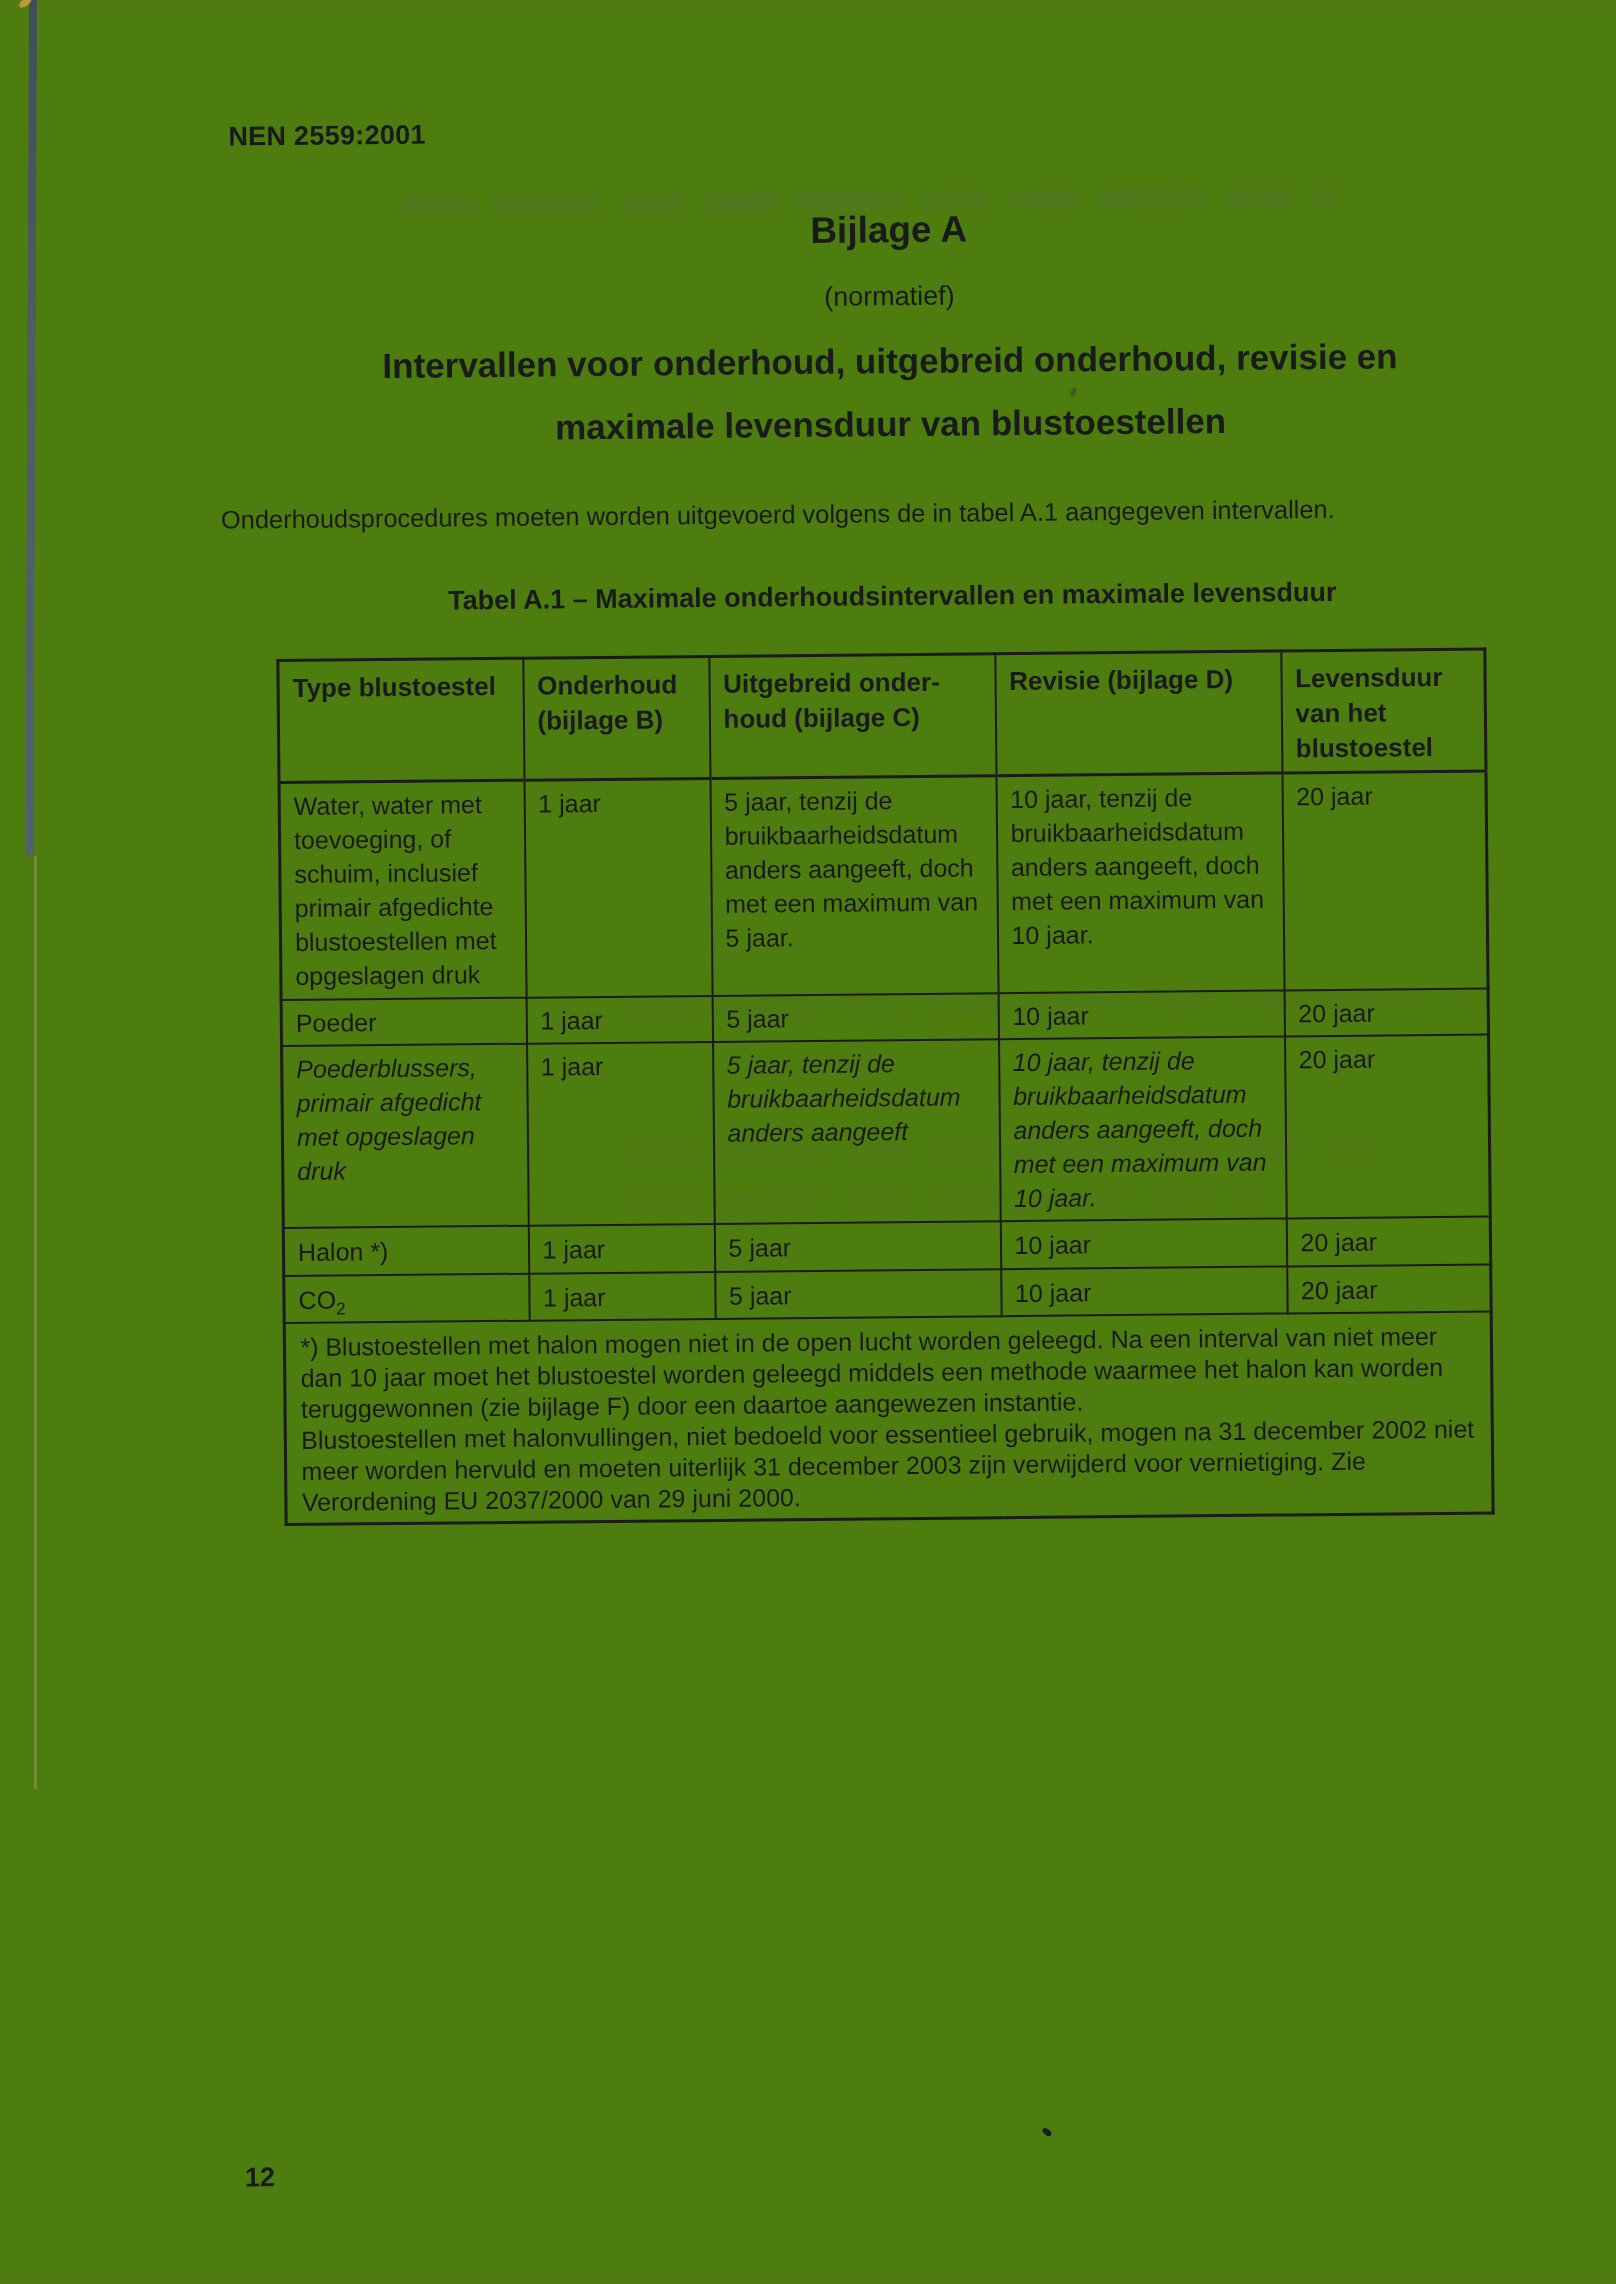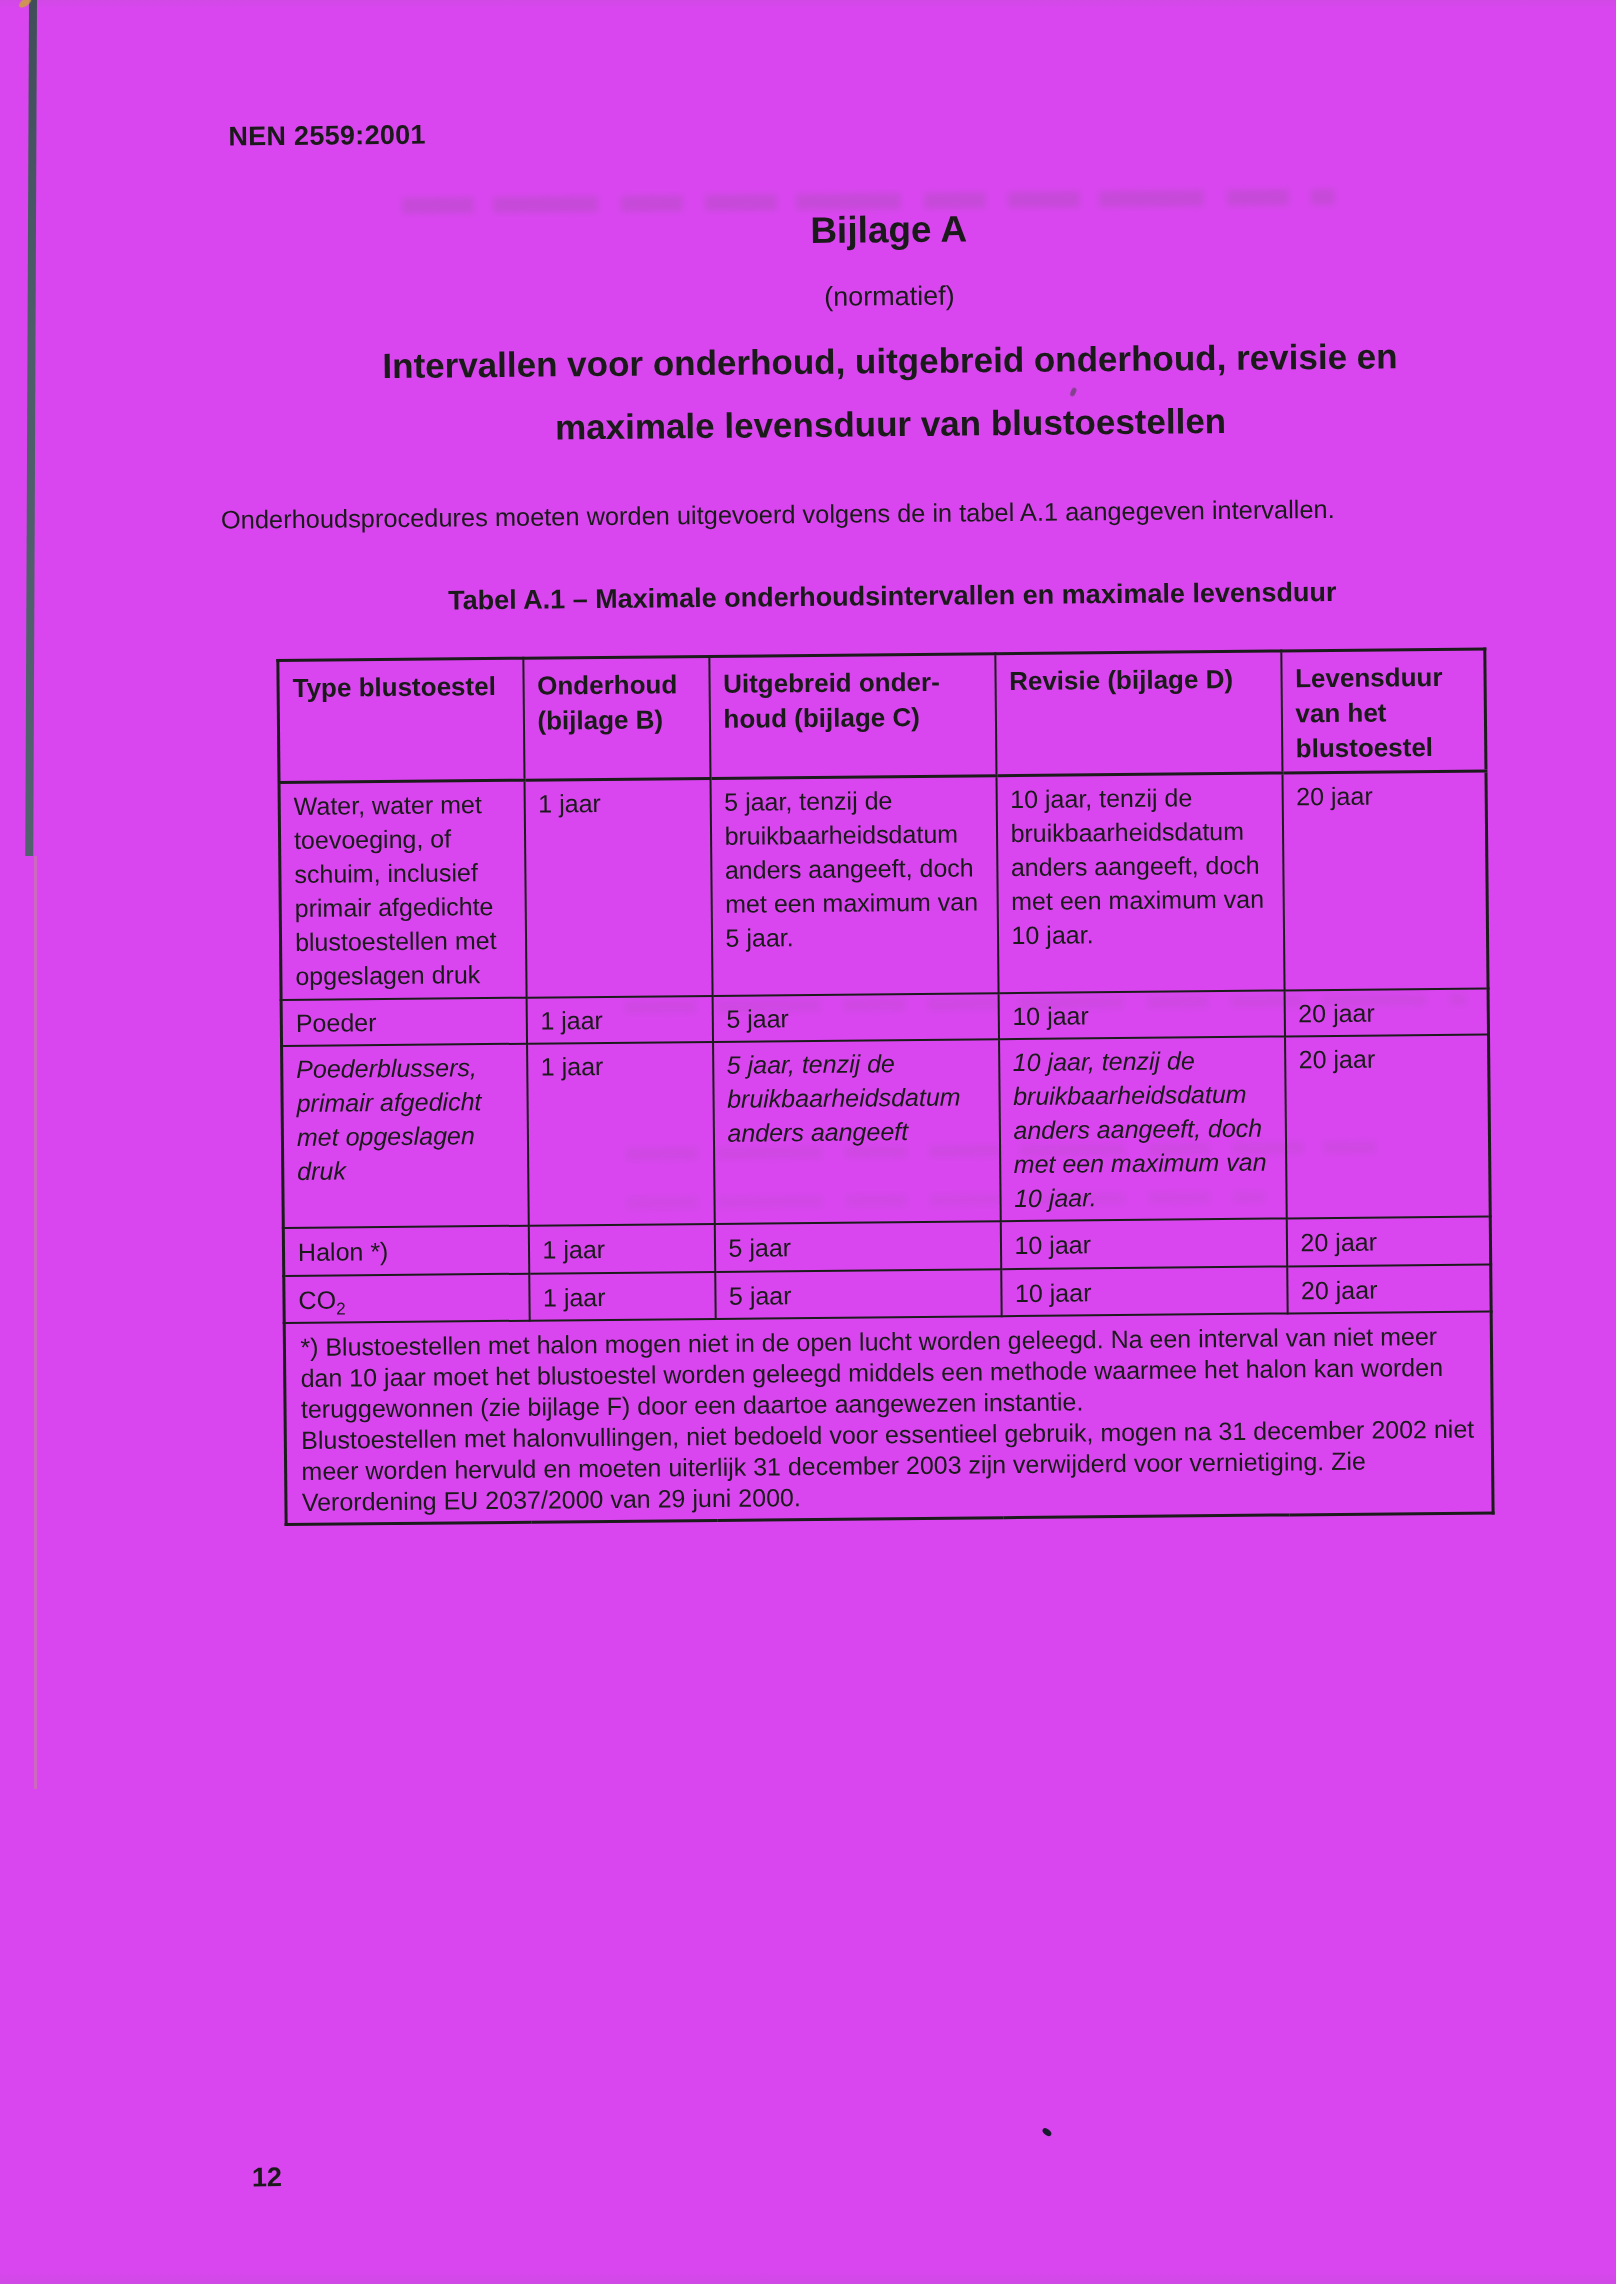"NEN 2559:2001" .page { background: #d946ef -> #4d7c0f }
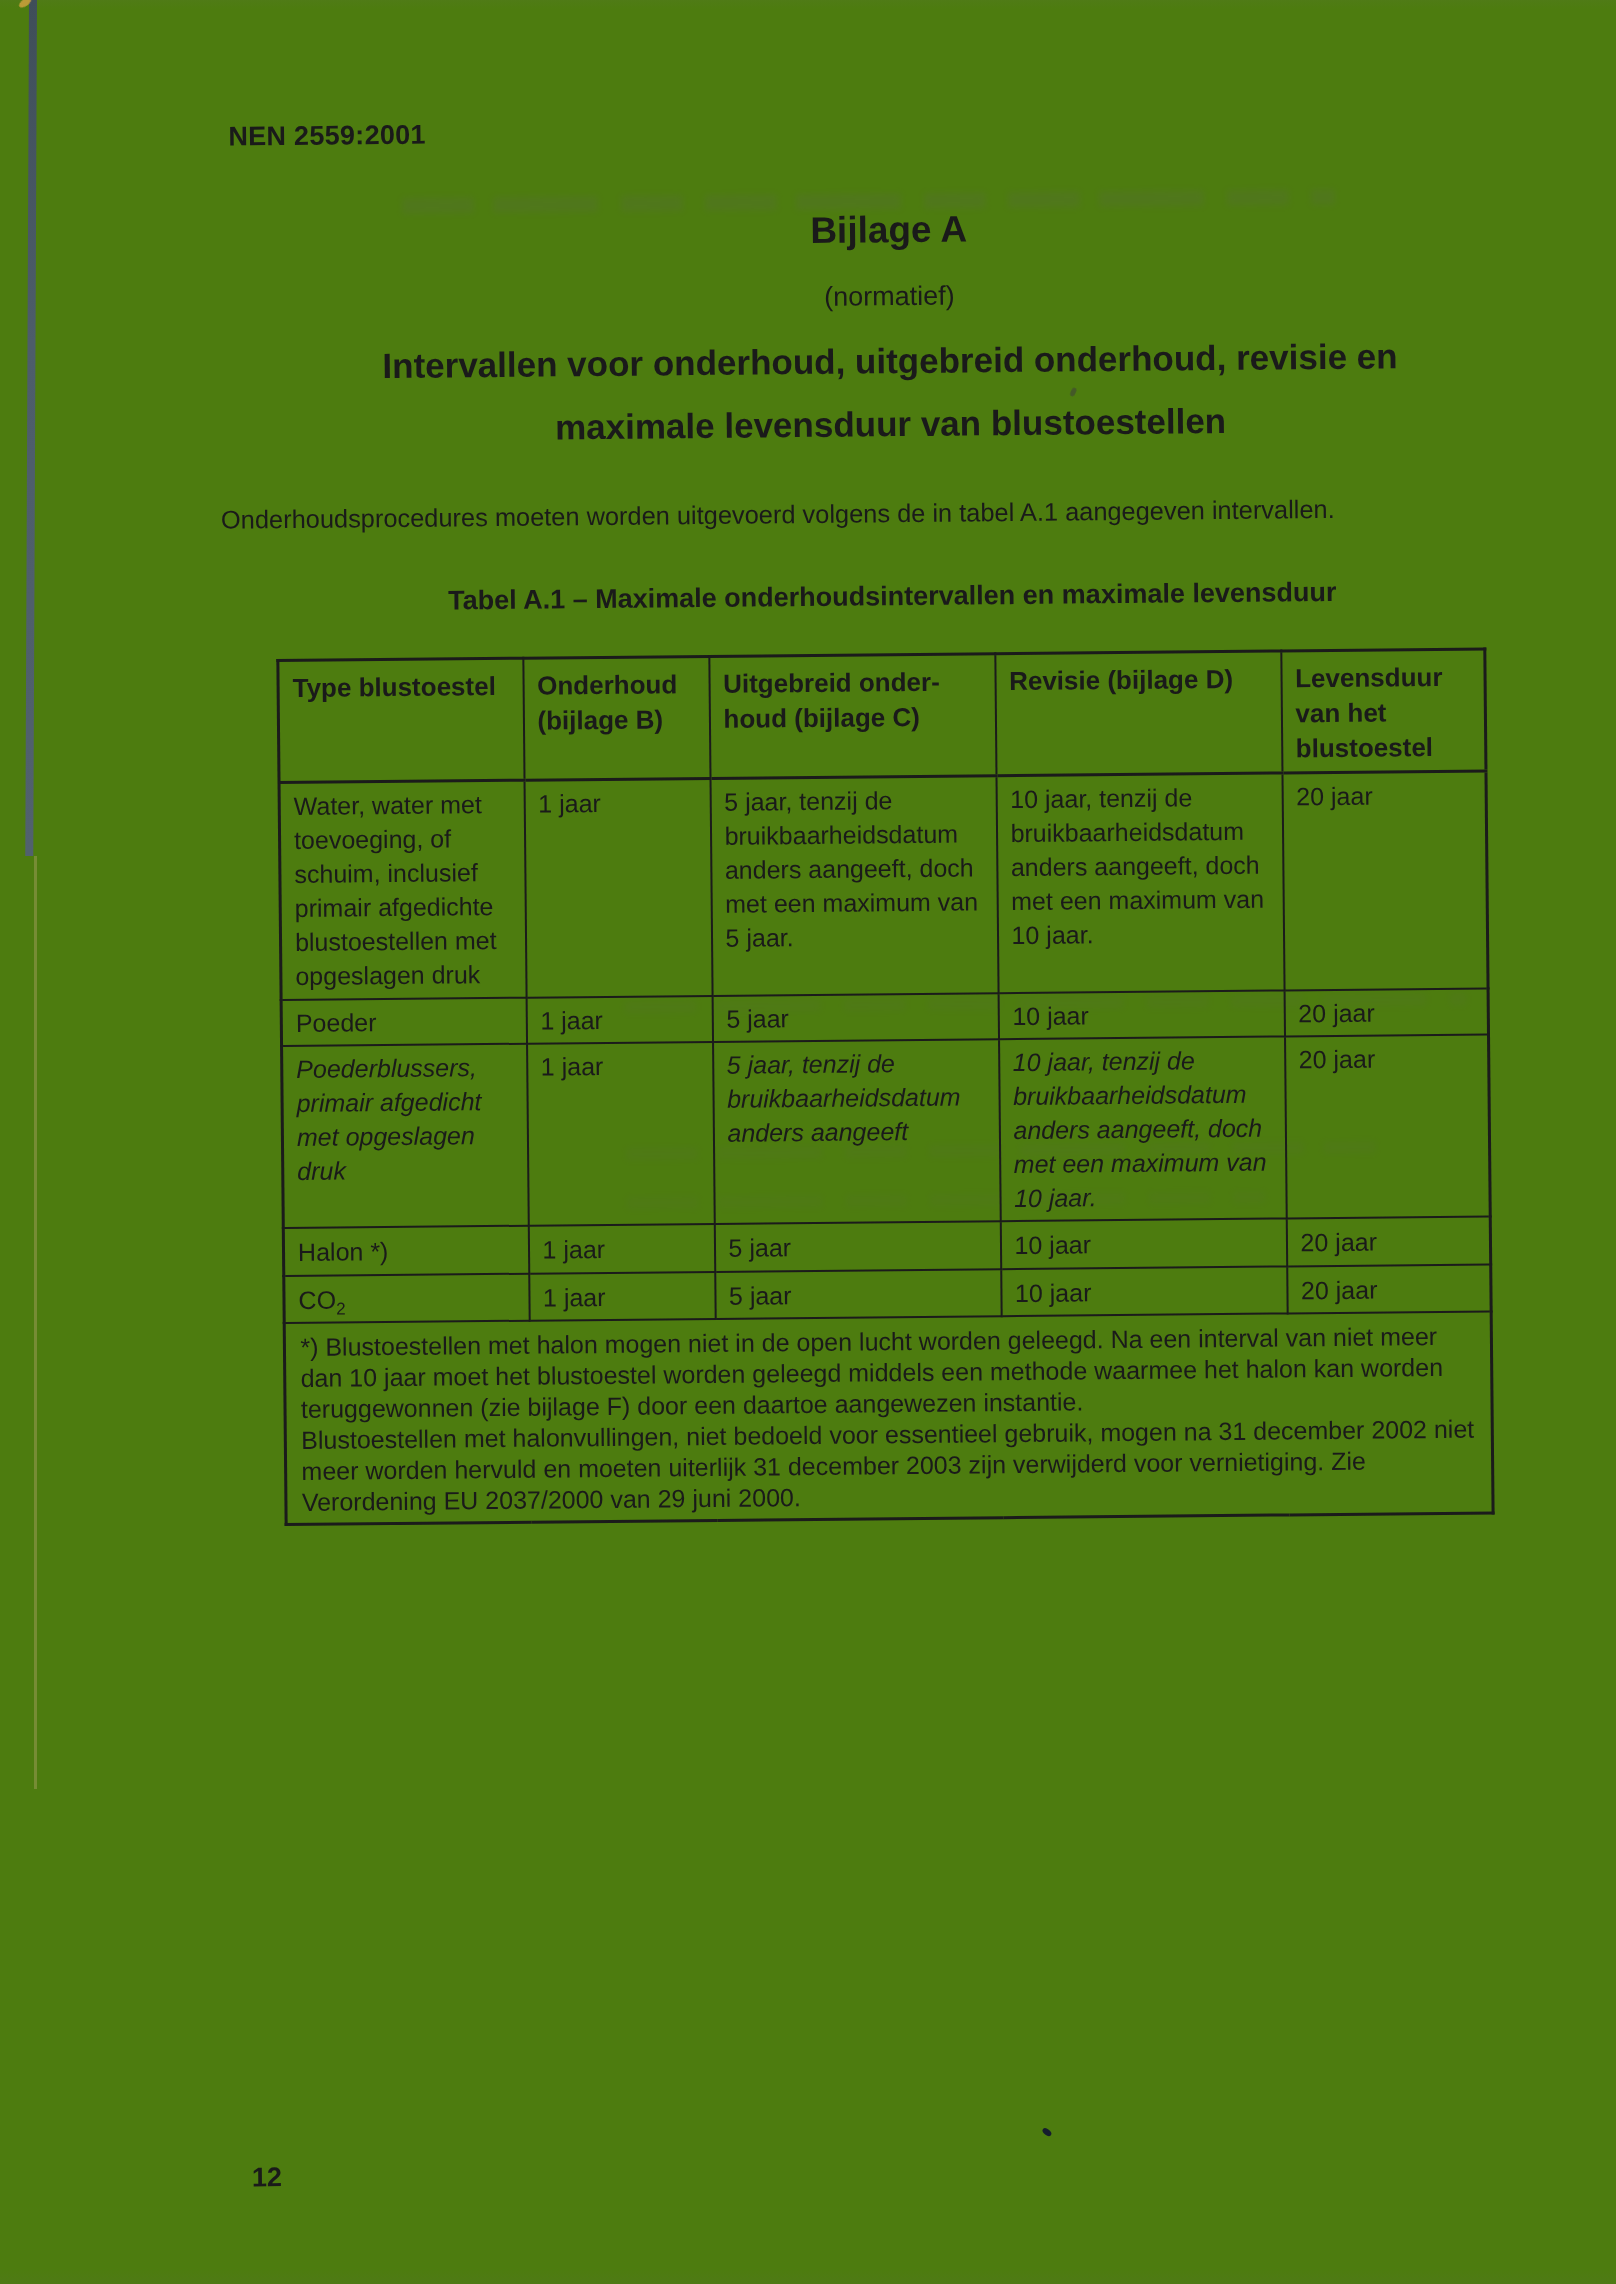"12" .page-number { left: 242px -> 235px }
